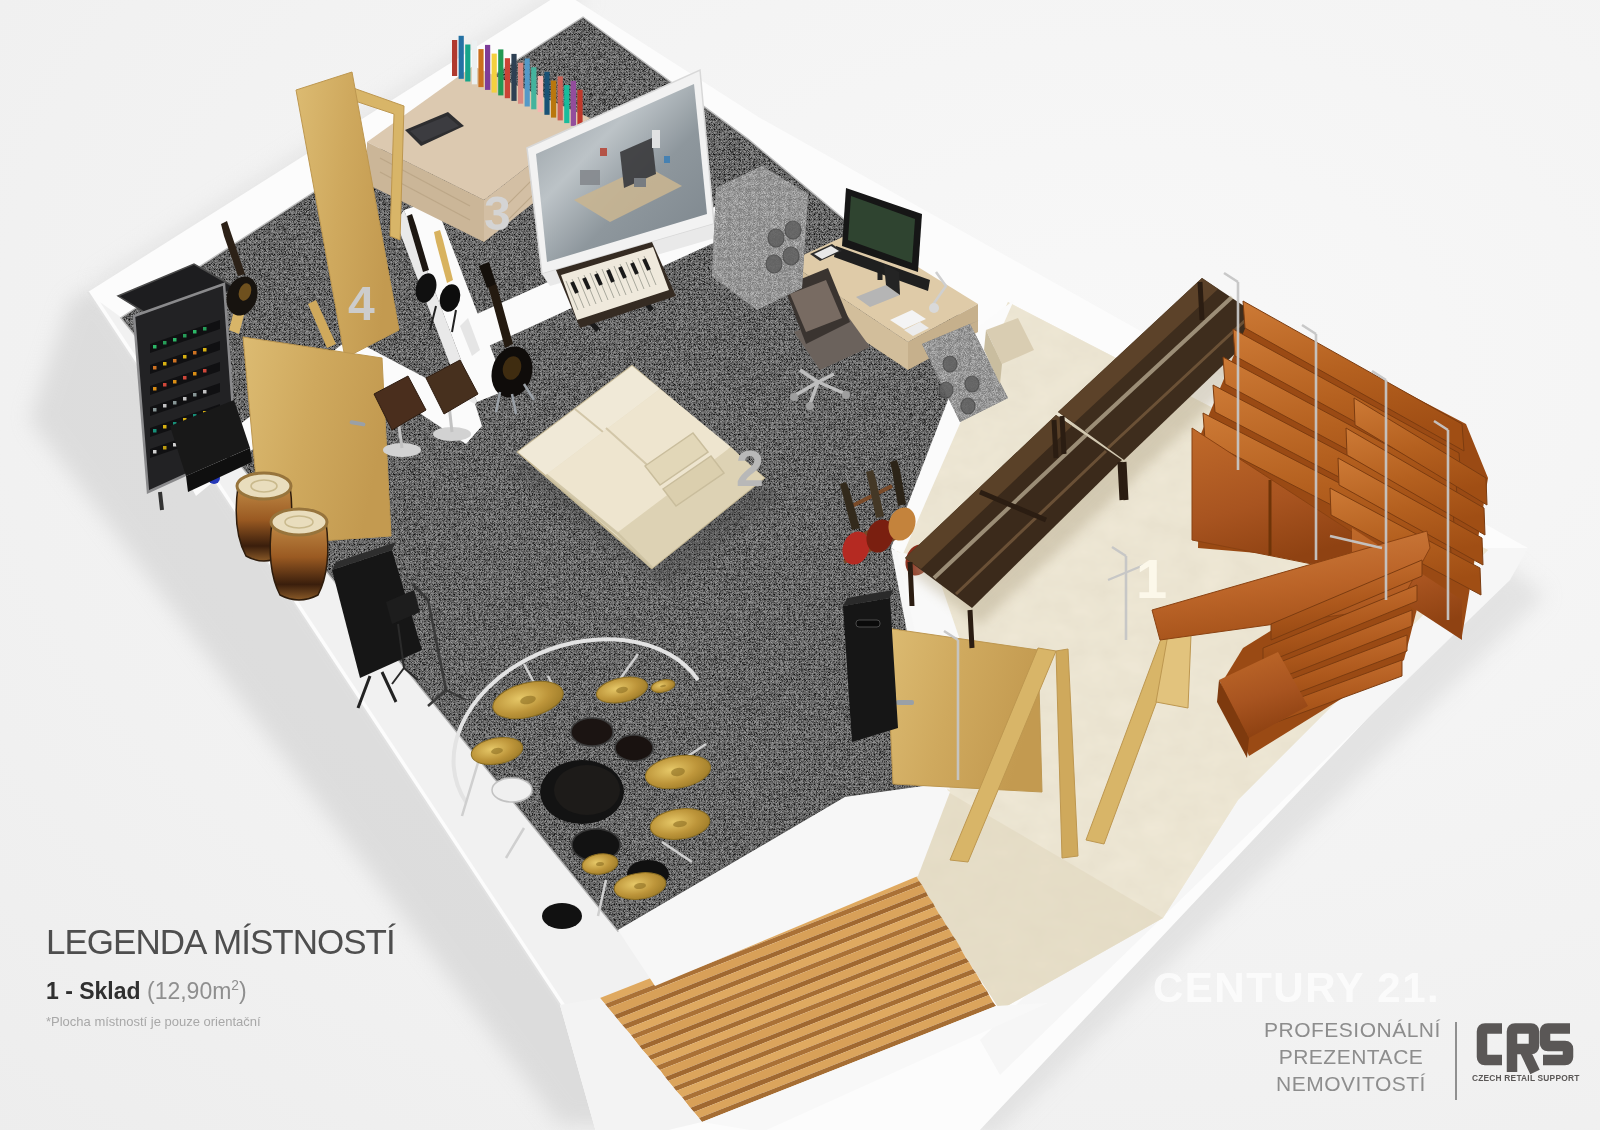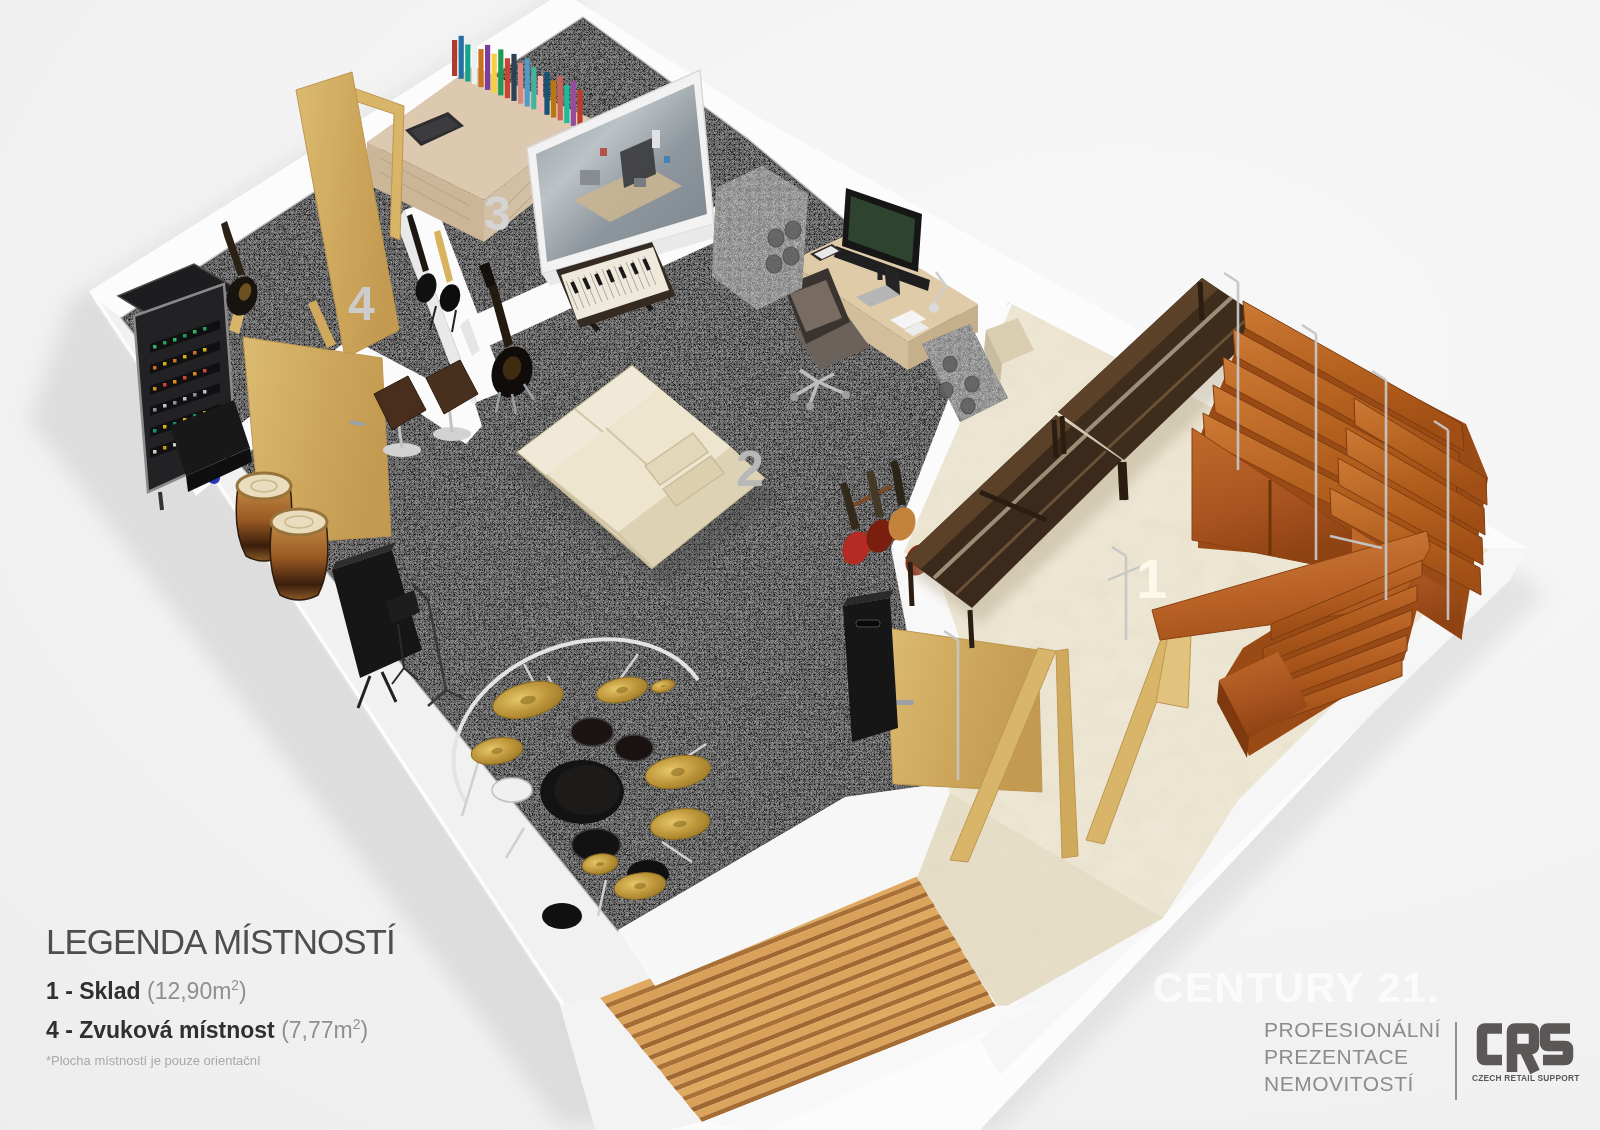"4 - Zvuková místnost (7,77m2)" div.row { html: <div>4 - Zvuková místnost <span>(7,77m<sup>2</sup>)</span></div> -> none }
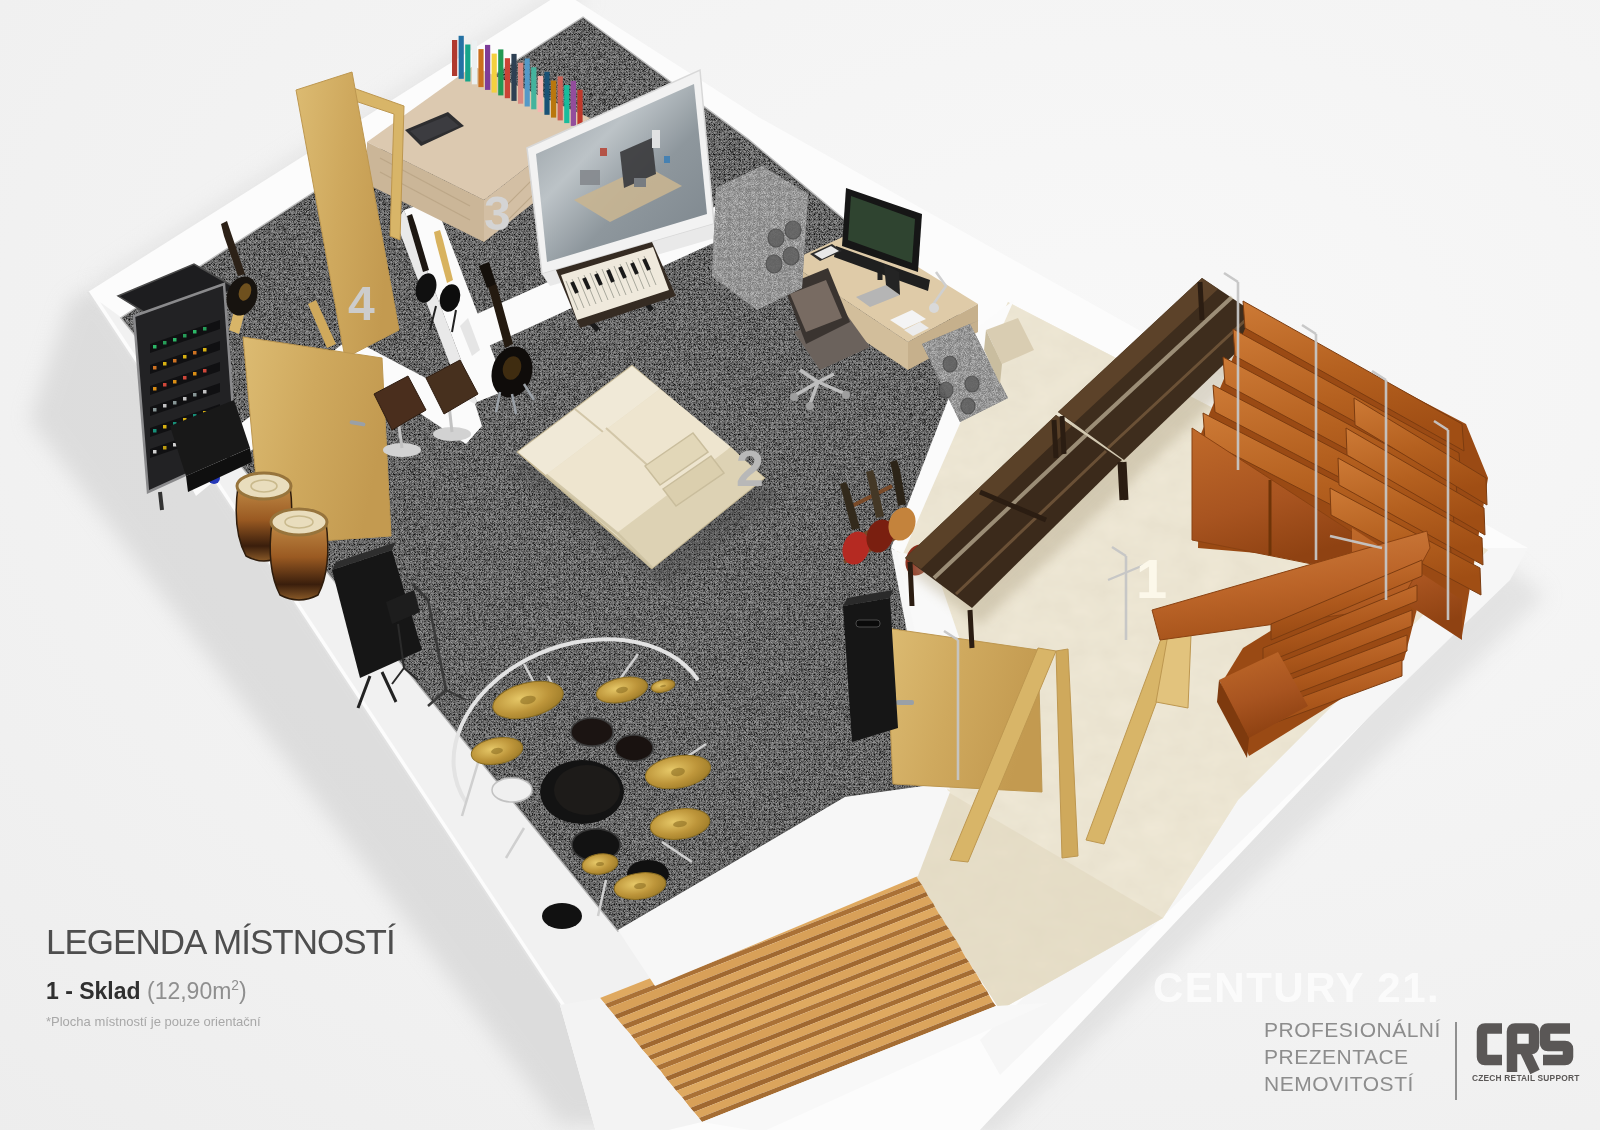"PROFESIONÁLNÍ" .brand { text-align: left -> center }
